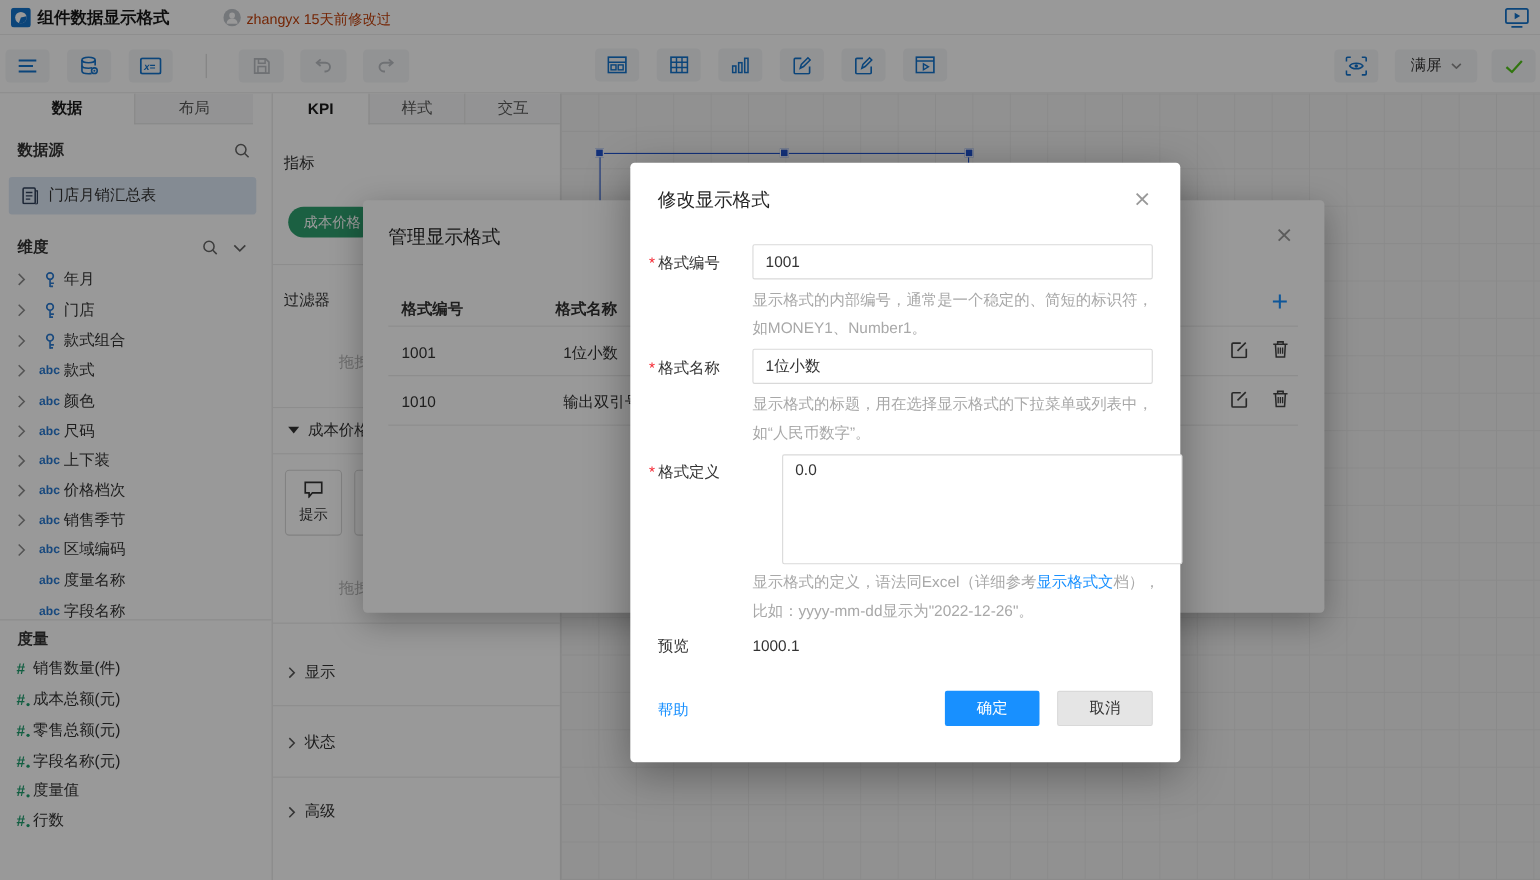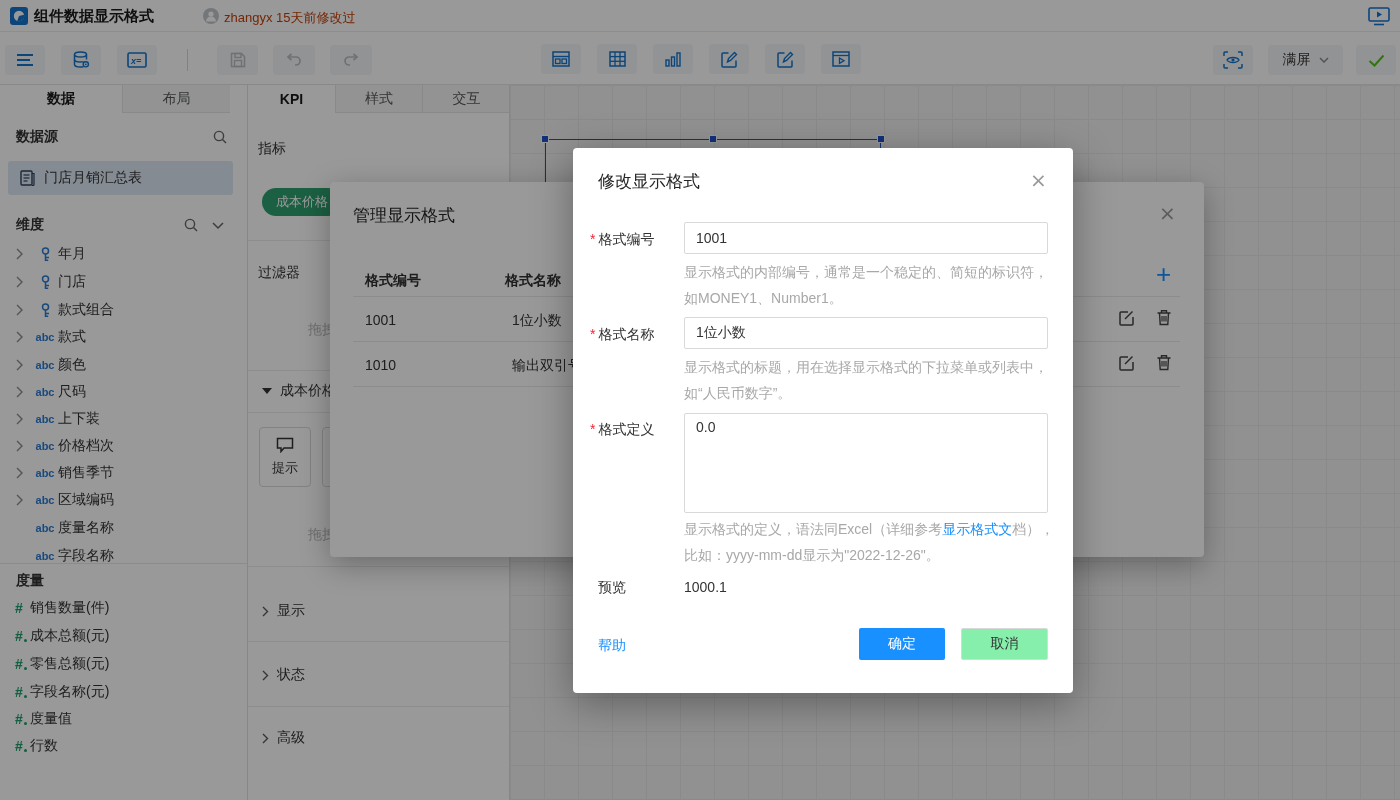"0.0" .ta { margin-left: none -> 27px }
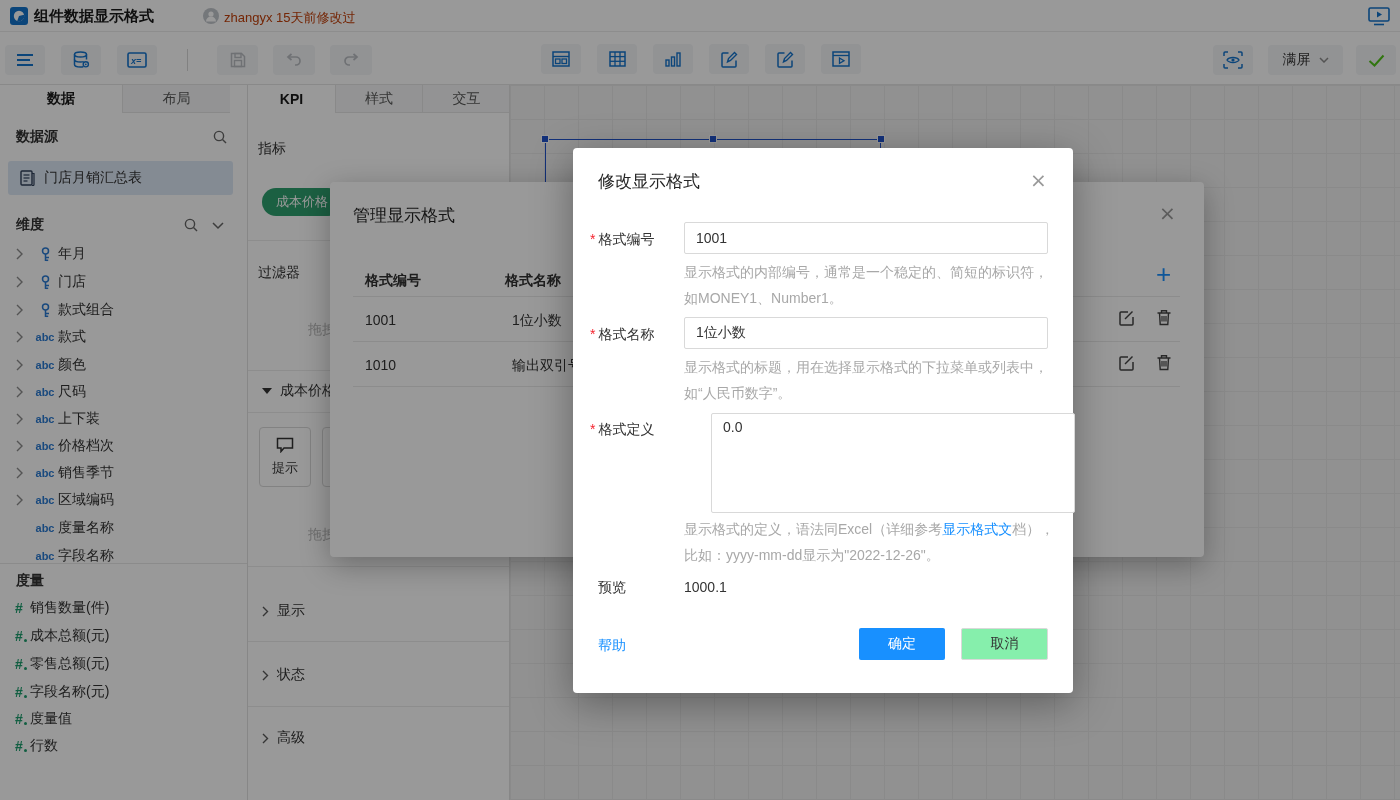"取消" .btn-sec { background: #86efac -> #e5e5e5 }
